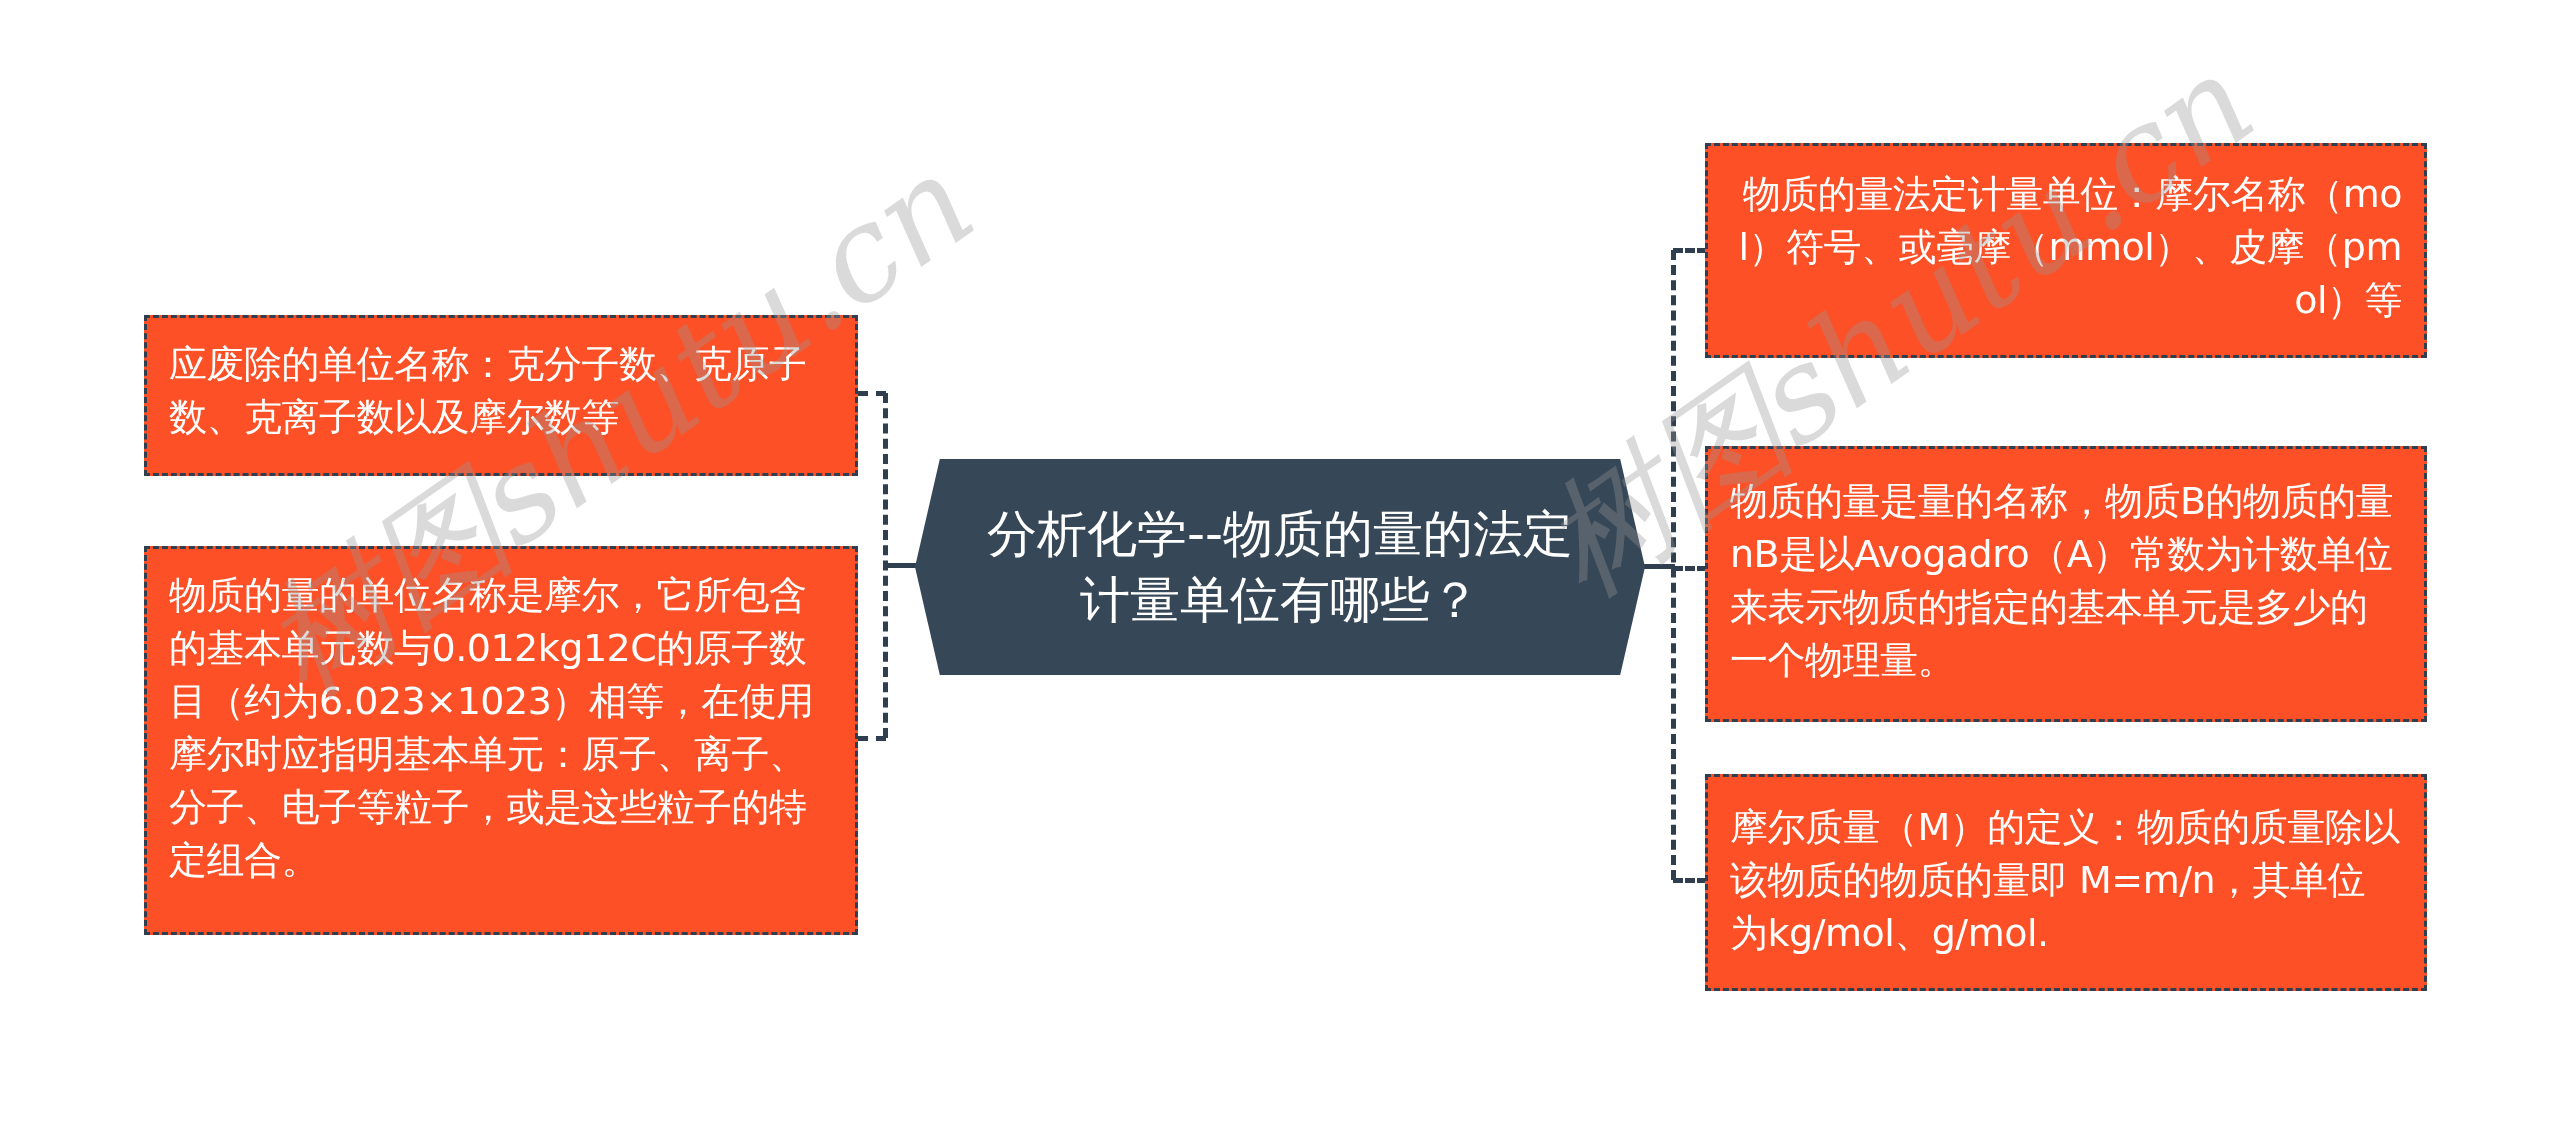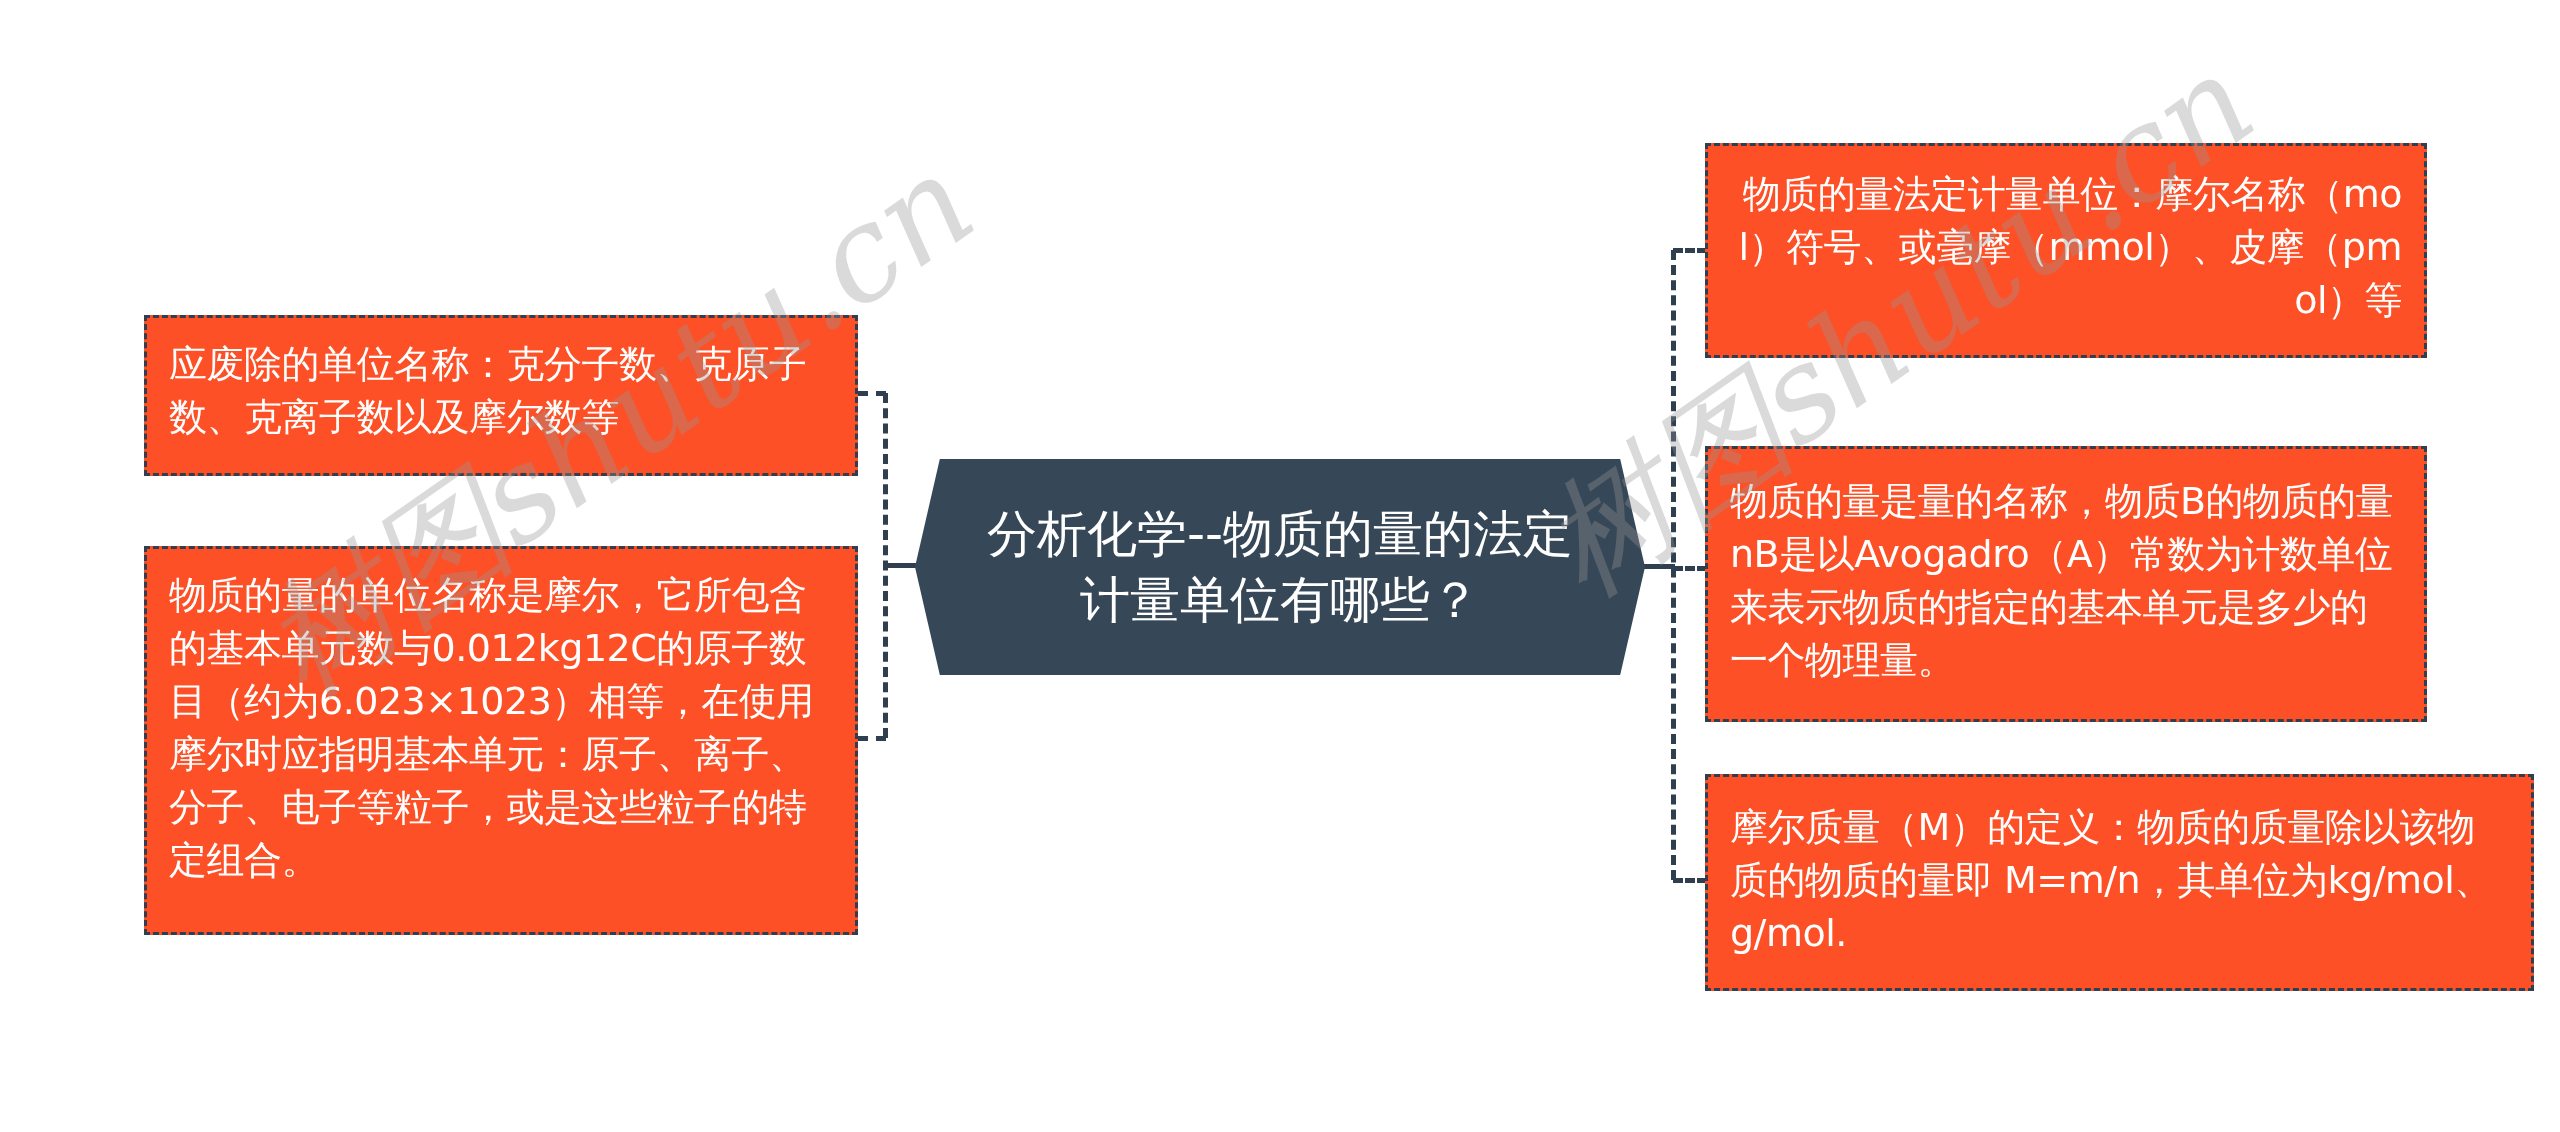"摩尔质量（M）的定义：物质的质量除以该物质的物质的量即" div.node { width: 829px -> 722px }
